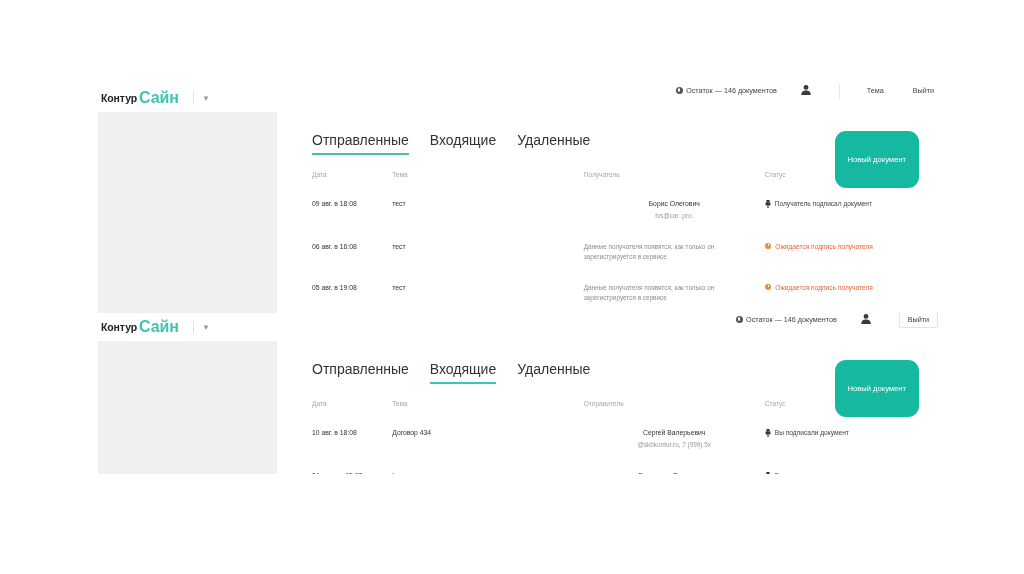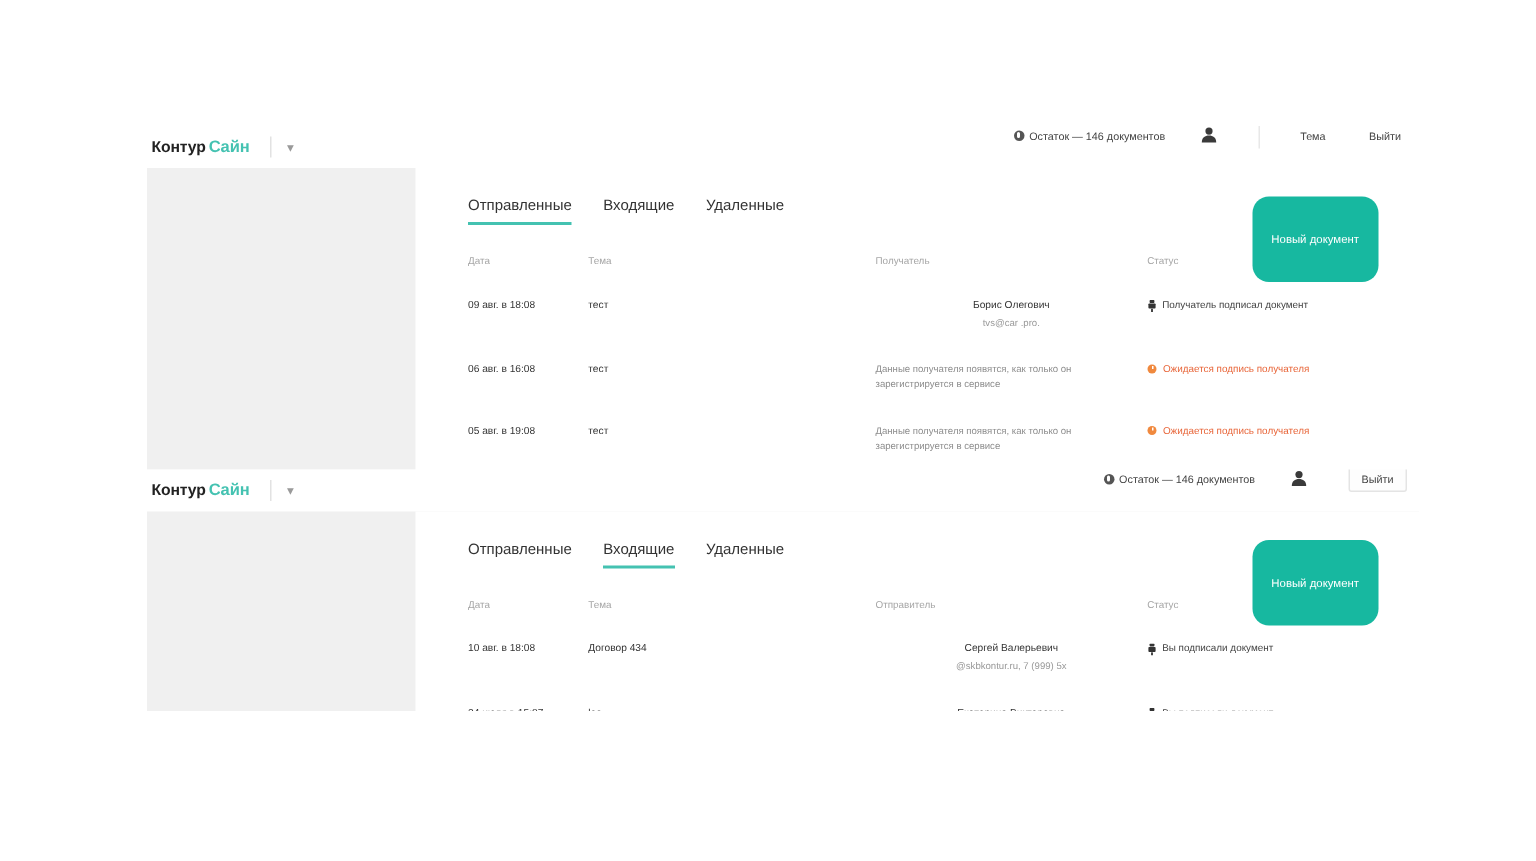"Сайн" .brand-sign { font-size: 11px -> 16px }
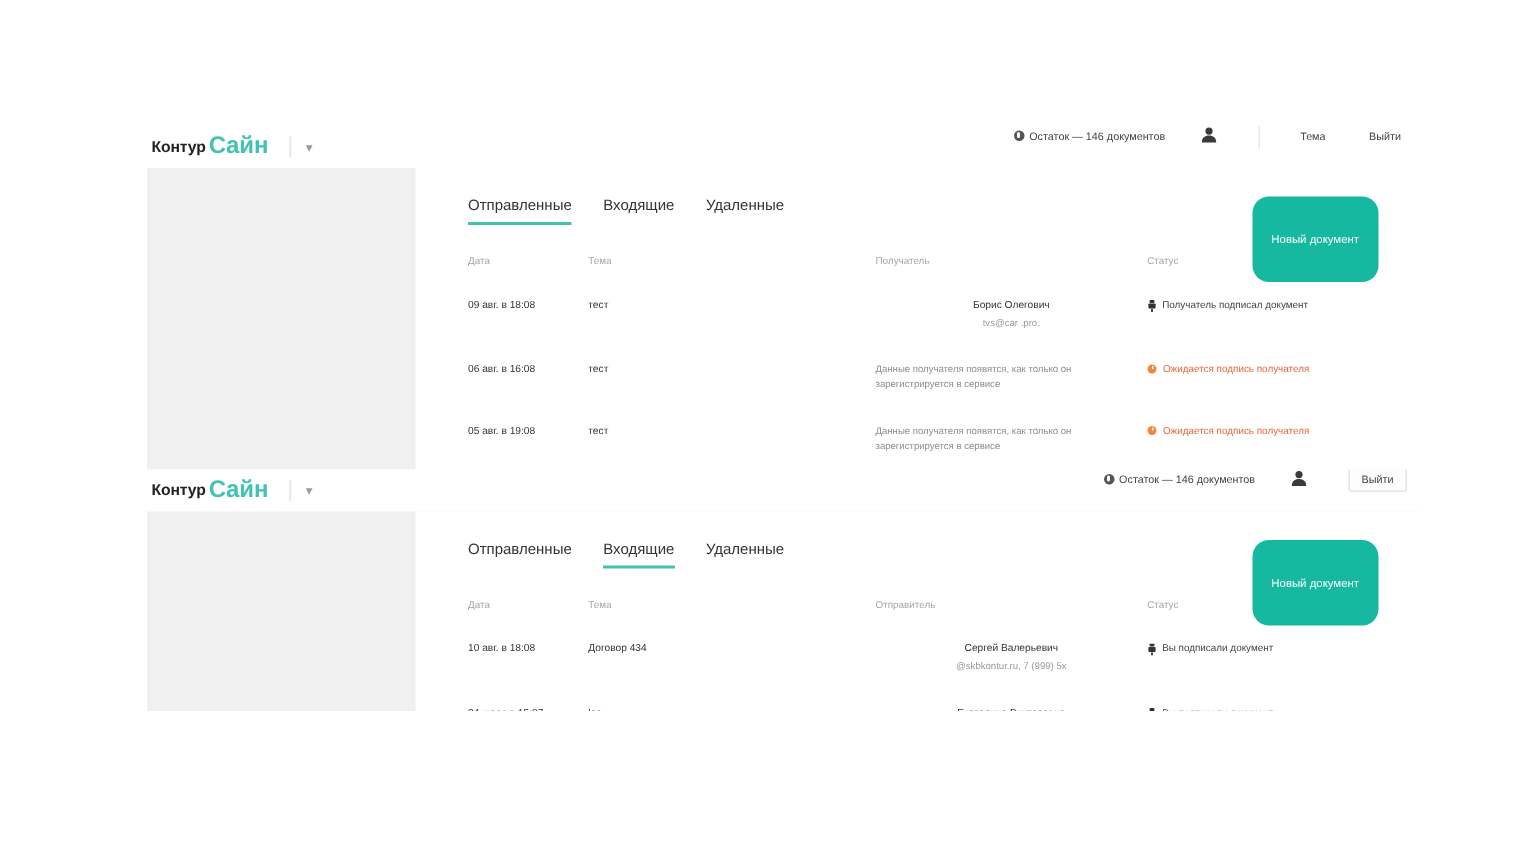"Отправленные" .tab { font-size: 10px -> 14px }
